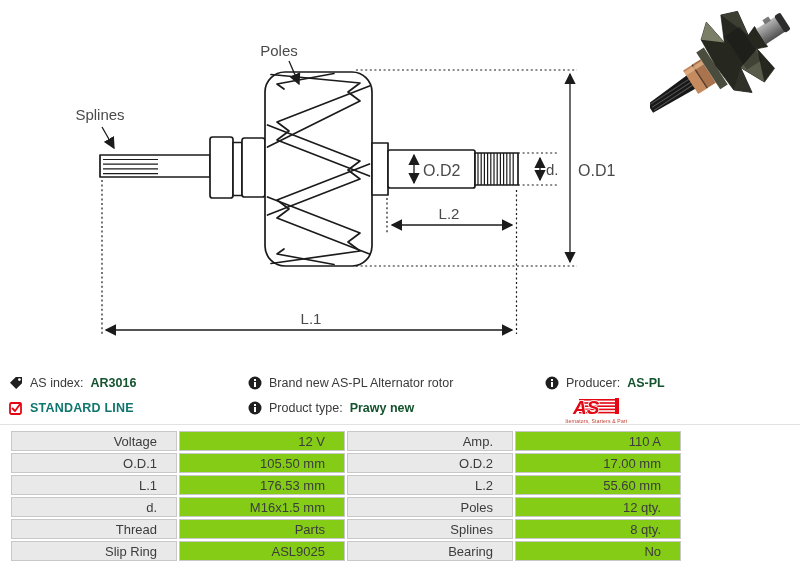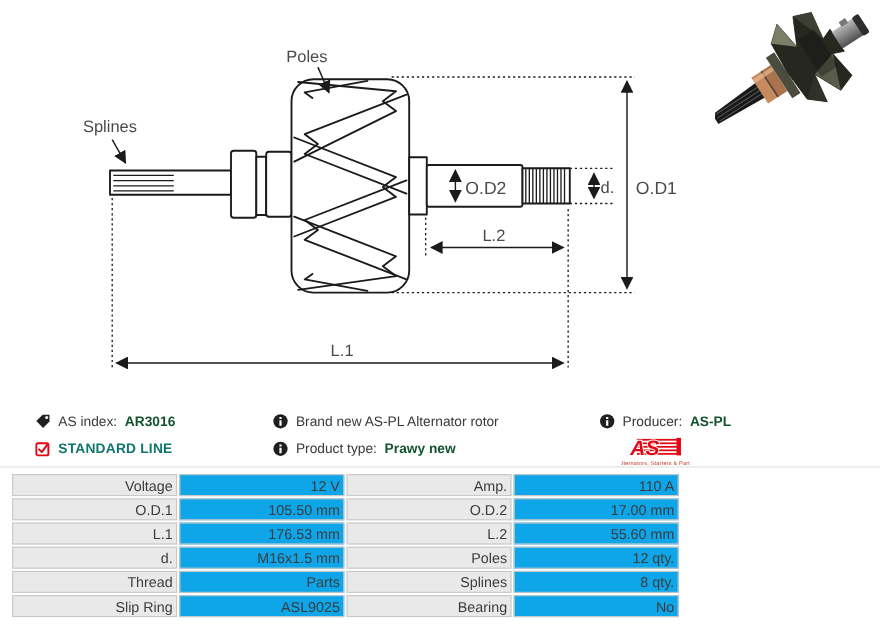"AS index:" div.info-col { left: 32px -> 9px }
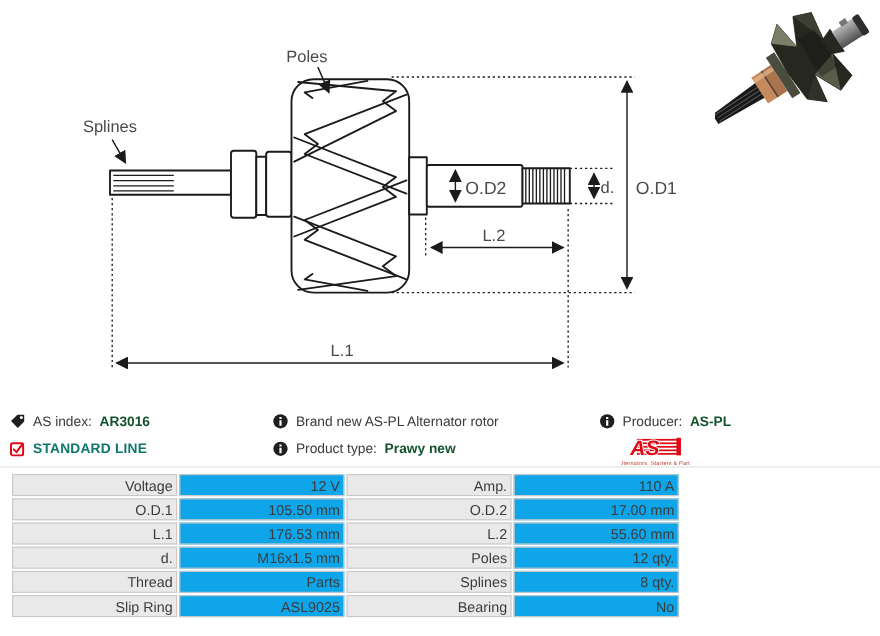"Voltage" .spec-table td { padding: 0 3px 0 4px -> 0 19px 0 4px }
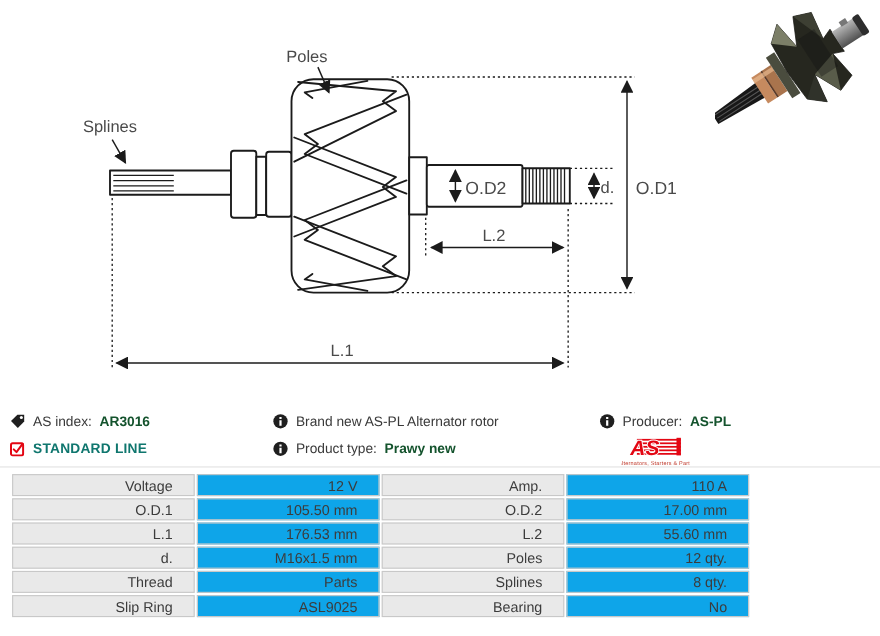"12 V" .spec-table td.v { background: #0ea5e9 -> #84cc16 }
